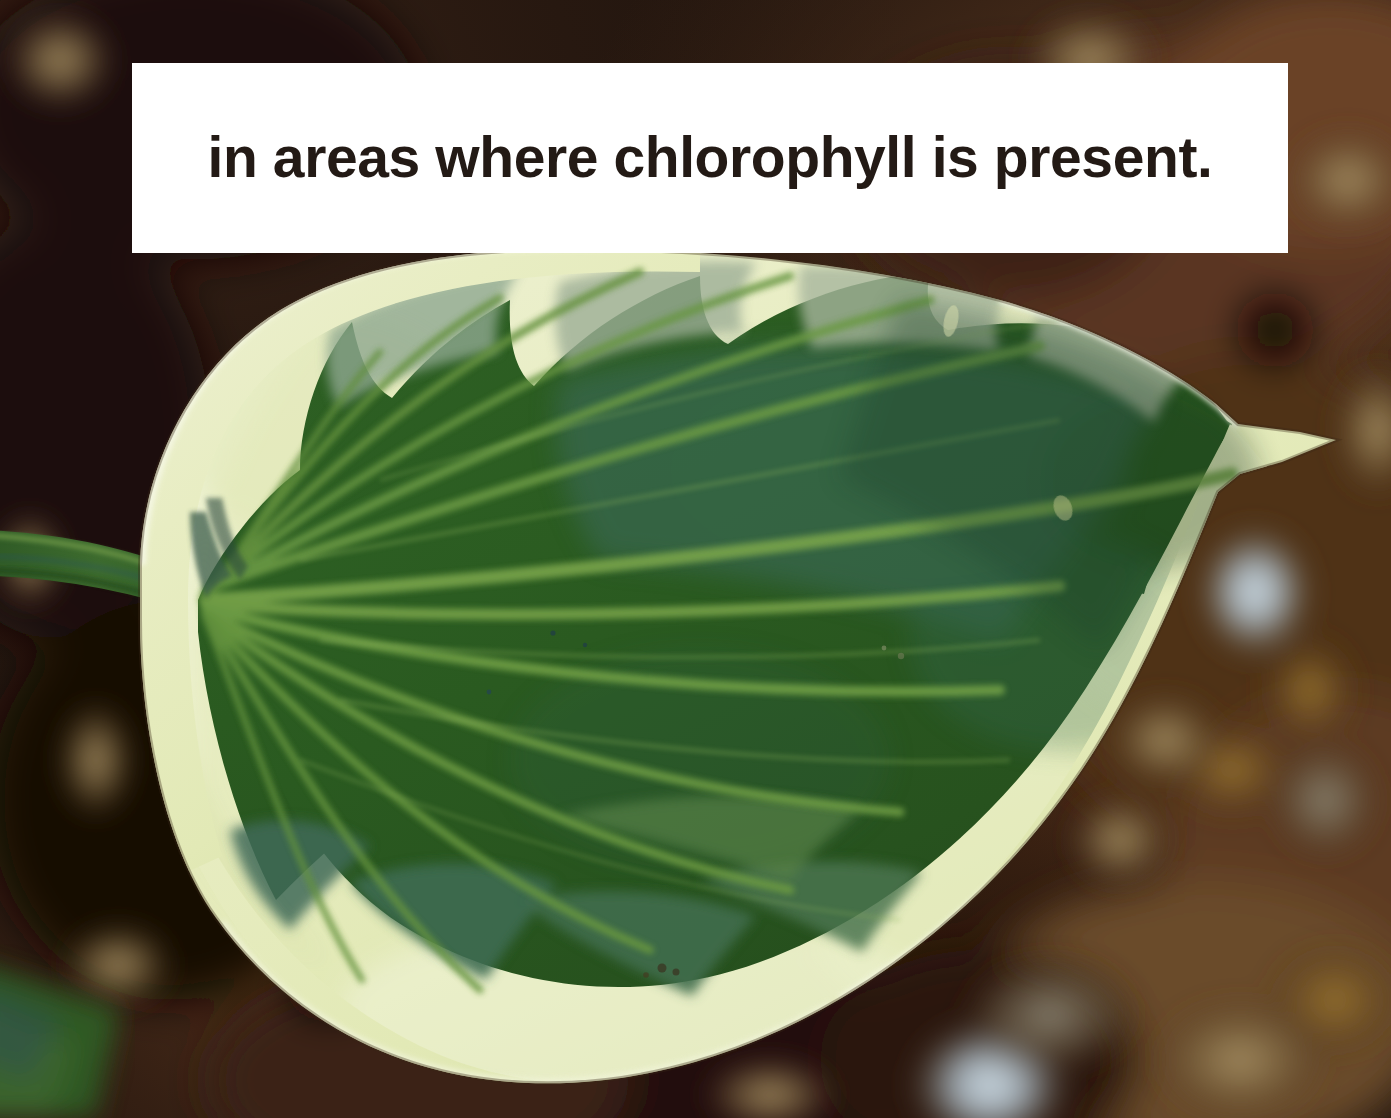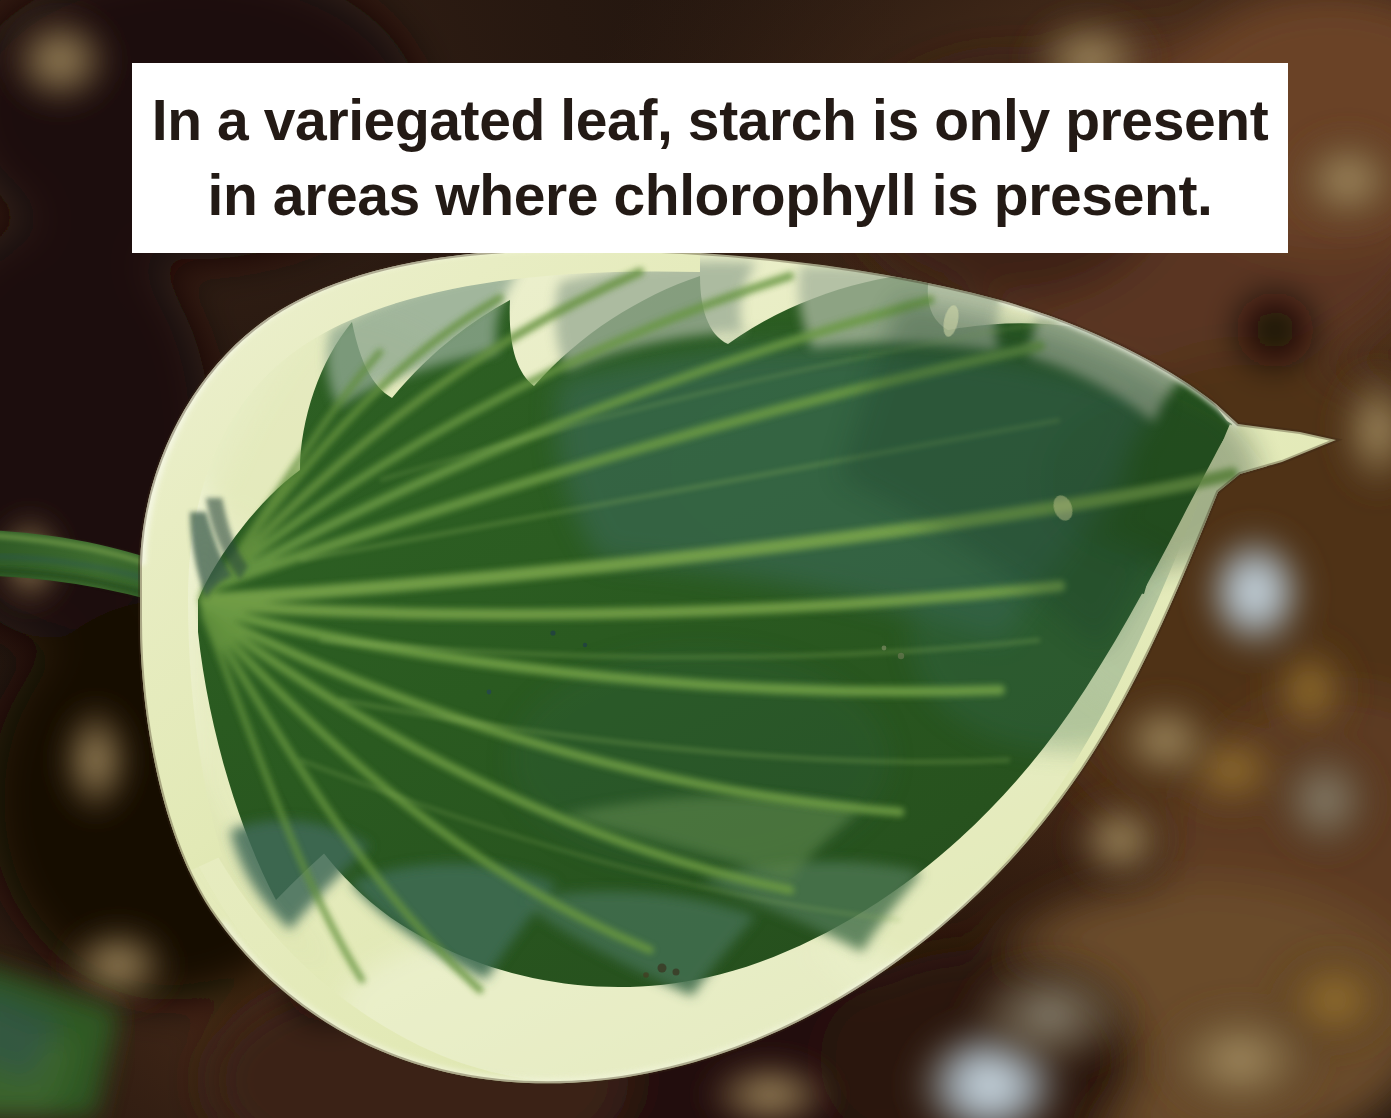"In a variegated leaf, starch" div.caption-line { html: <div>In a variegated leaf, starch is only present</div> -> none }
